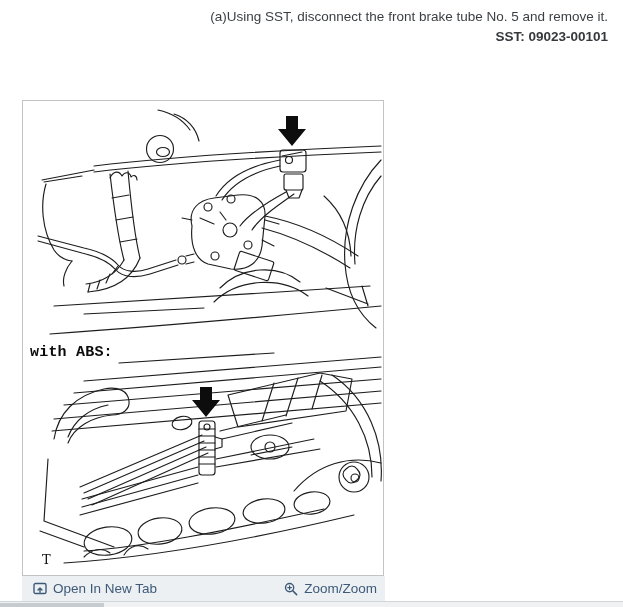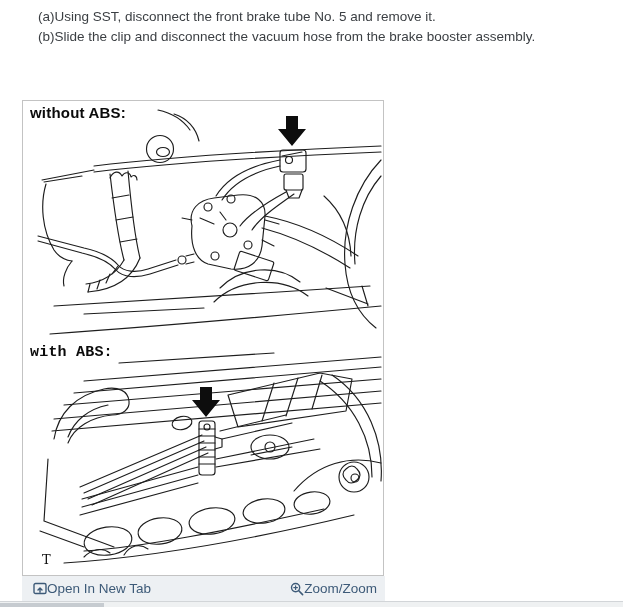"(a)Using SST, disconnect the front" .instructions { text-align: none -> right }
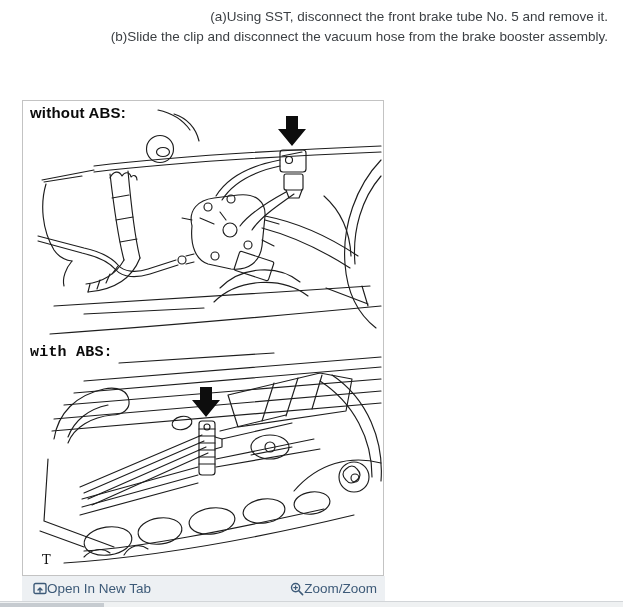"SST: 09023-00101" div.sst { html: none -> <div>SST: 09023-00101</div> }
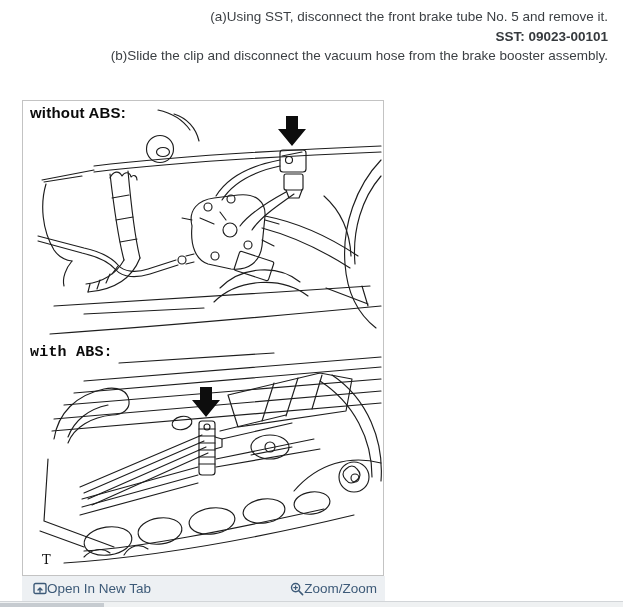"(b)Slide the clip and disconnect" div { html: <div>(b)Slide the clip and disconnect the vacuum hose from the brake booster assembly.</div> -> none }
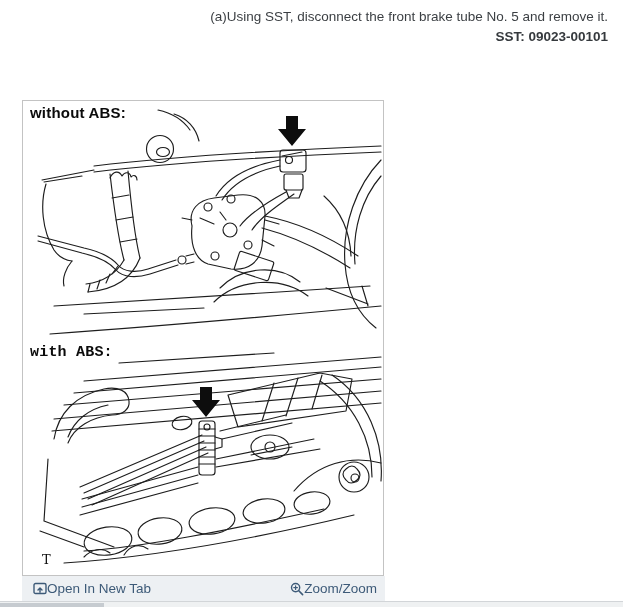"without ABS:" div.fig-label { html: <div>without ABS:</div> -> none }
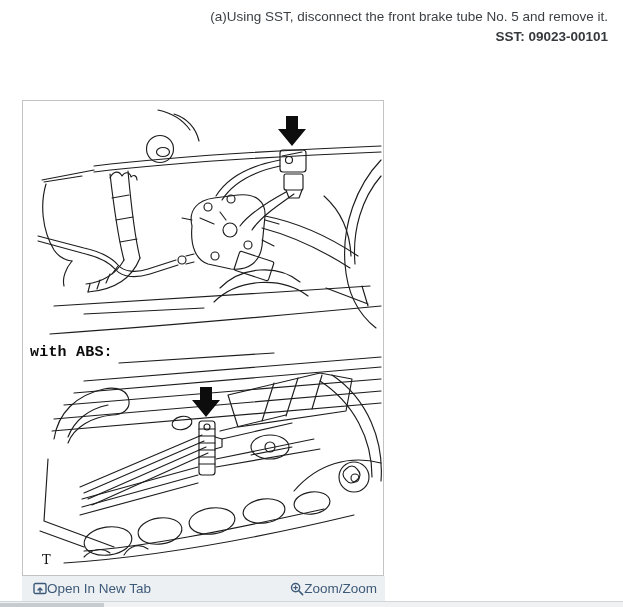"Open In New Tab" .link { gap: 0 -> 6px }
